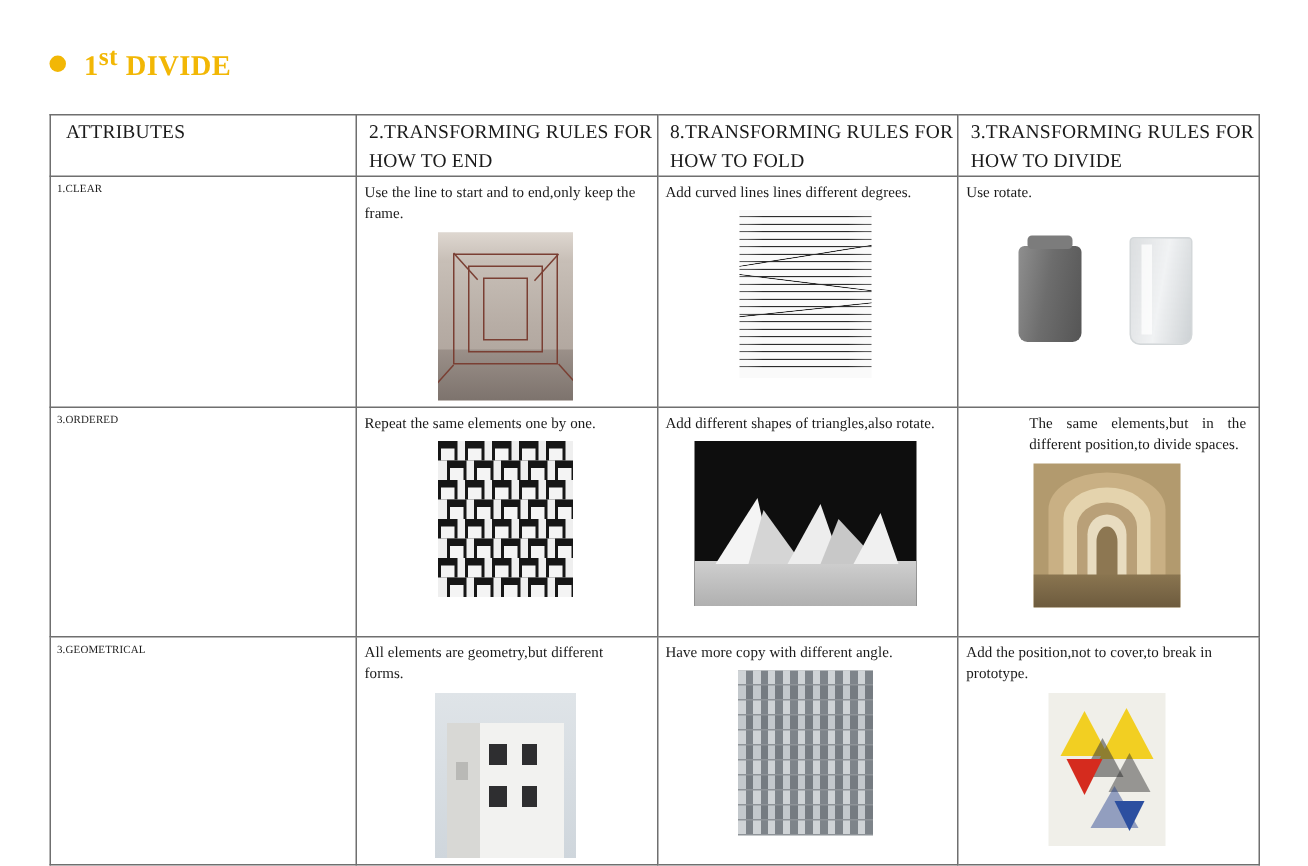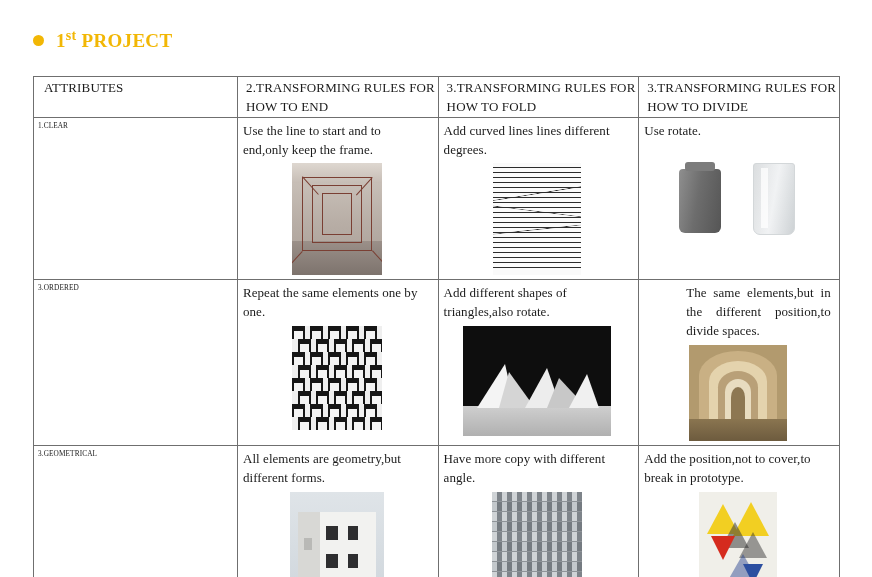"st" .header-title .sup { font-size: 14px -> 17px }
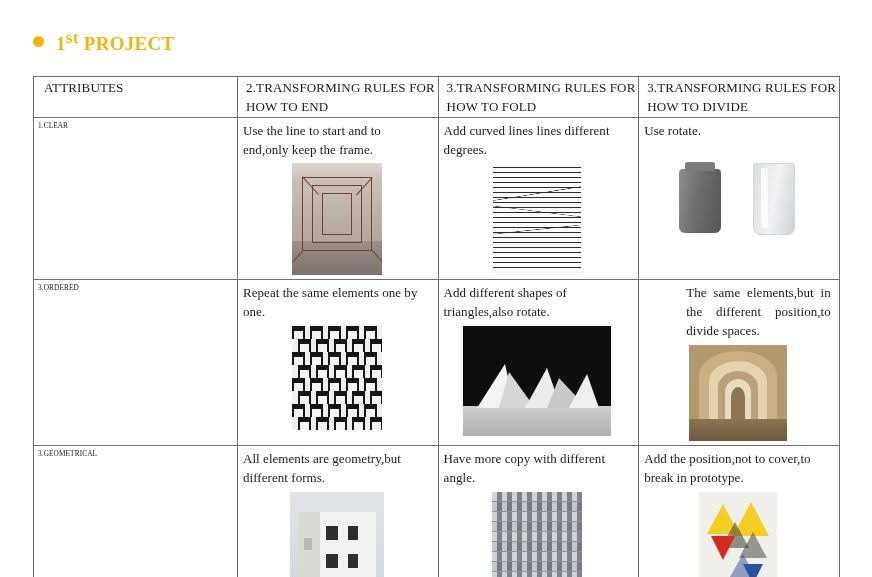"PROJECT" span { text: PROJECT -> DIVIDE }
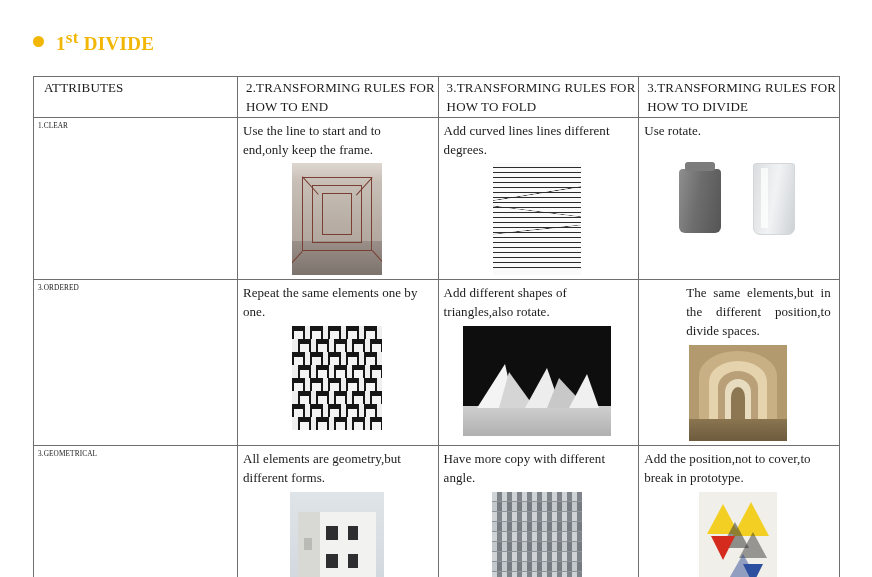"3.TRANSFORMING RULES FOR HOW TO FOLD" div.cell-text { text: 3.TRANSFORMING -> 8.TRANSFORMING }
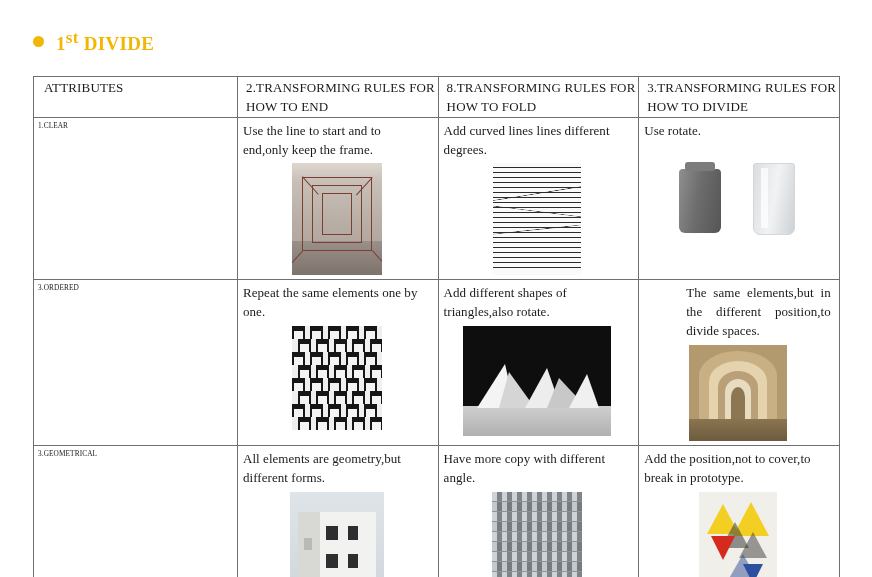"Use the line to start" .desc { font-size: 13px -> 10px }
